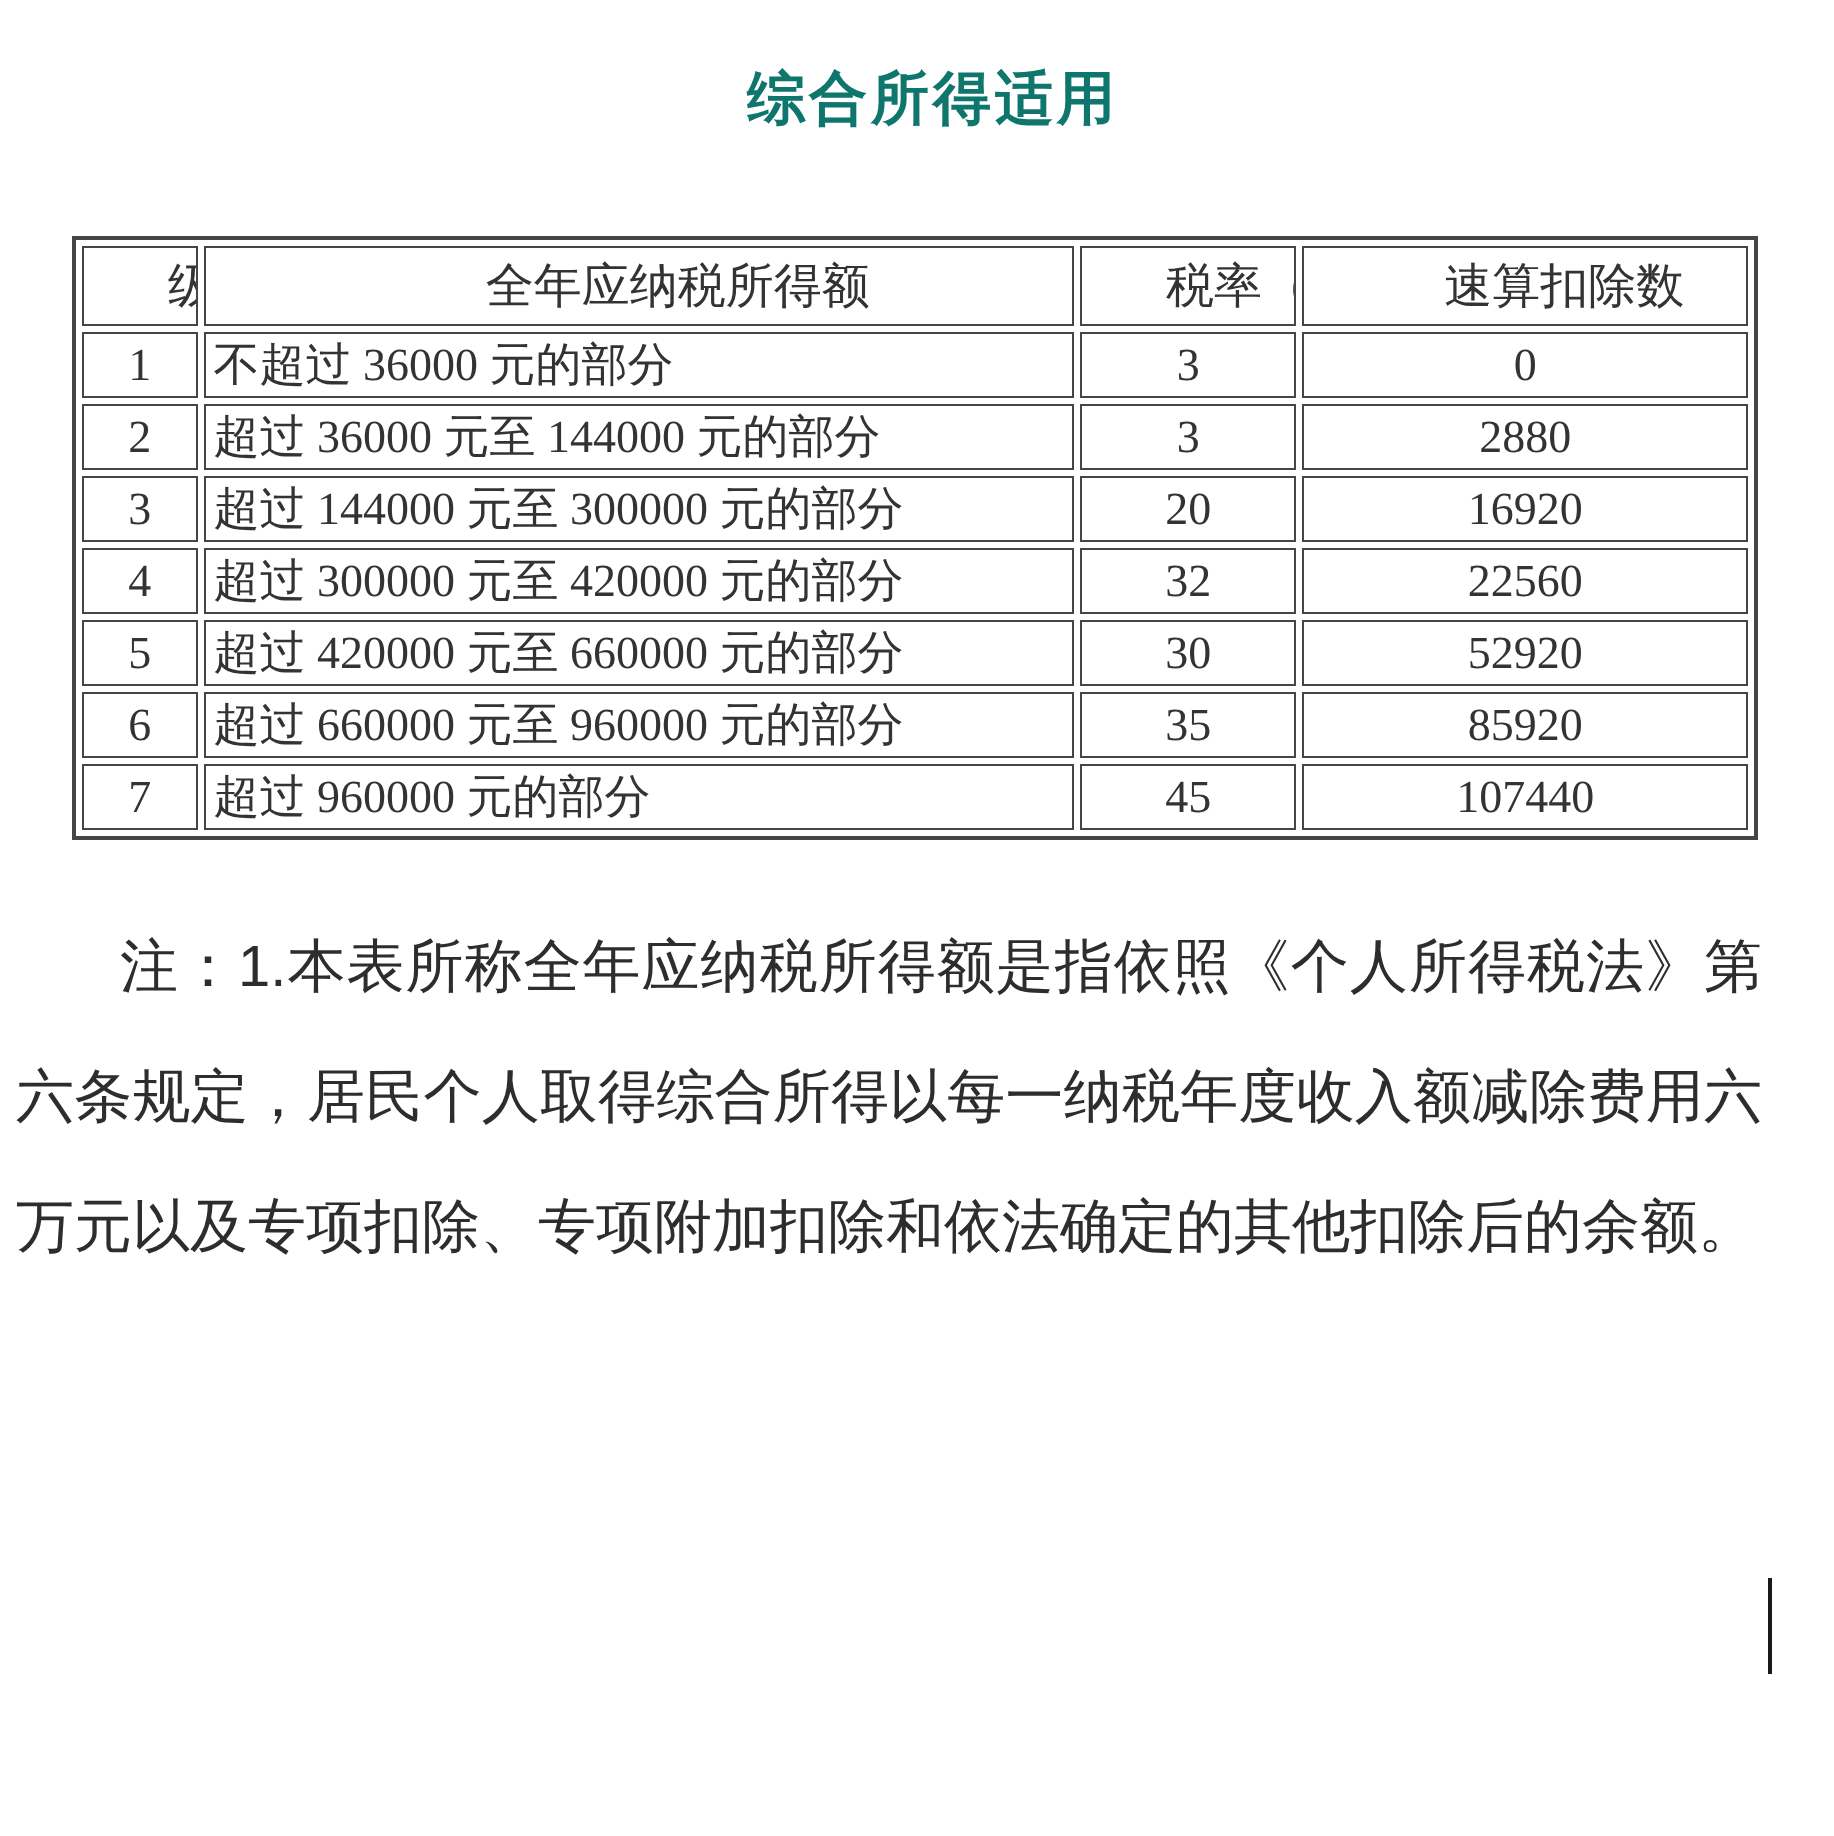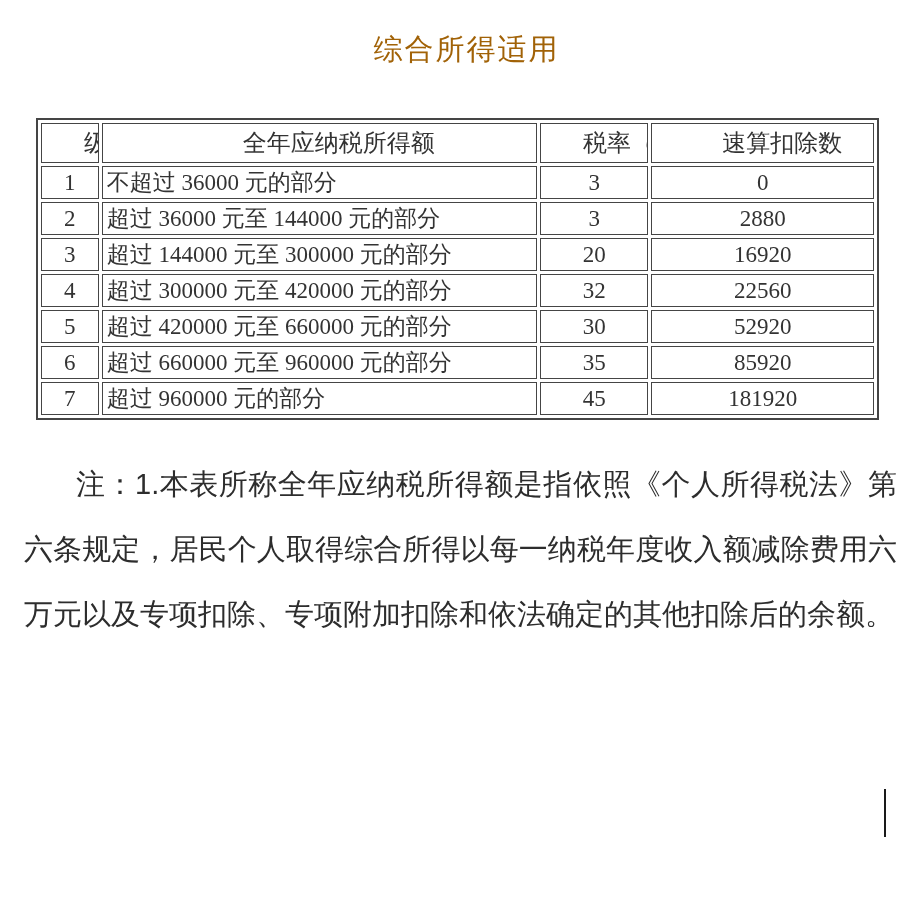"综合所得适用" .title { color: #a16207 -> #0f766e; font-weight: normal -> bold }
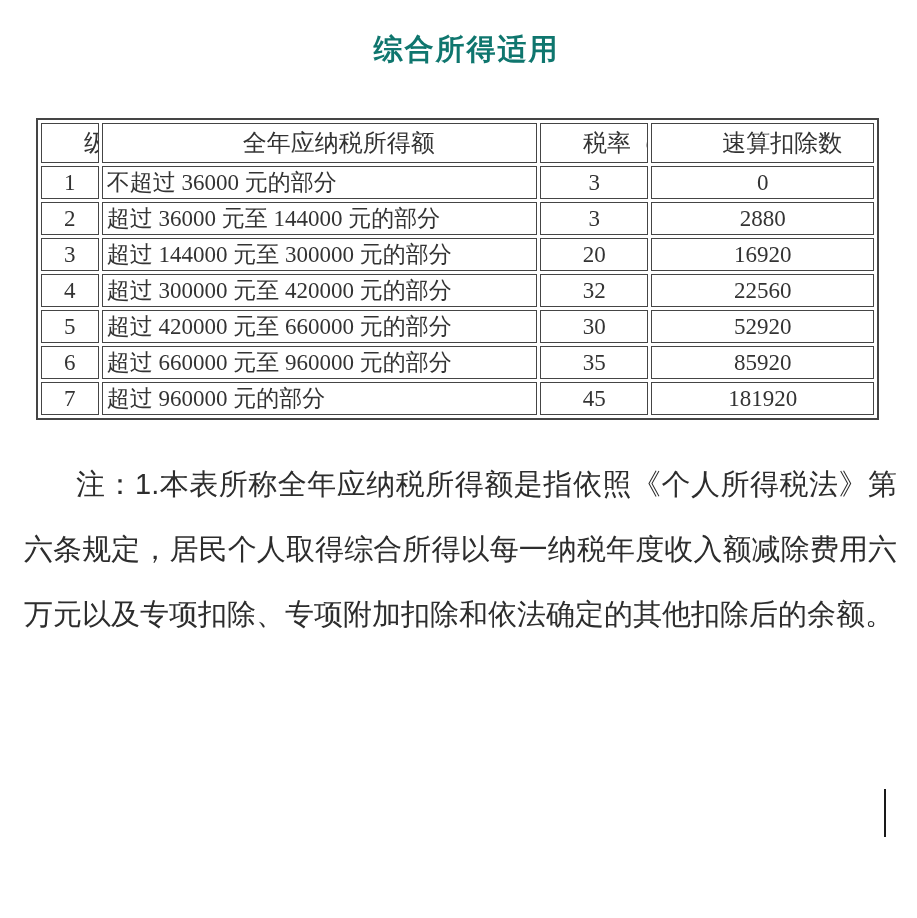"181920" td.c-deduction { text: 181920 -> 107440 }
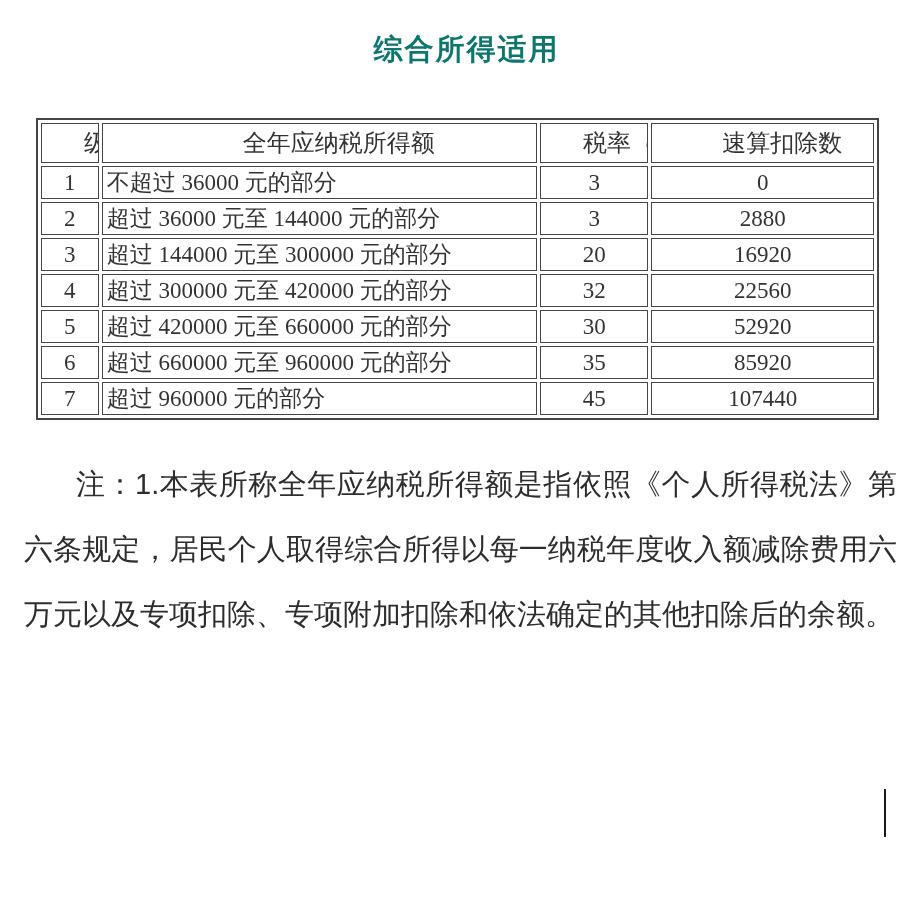"注：1.本表所称全年应纳税所得额是指依照《个人所得税法》第六条规定，居民个人取得" .notes { left: 24px -> 8px }
